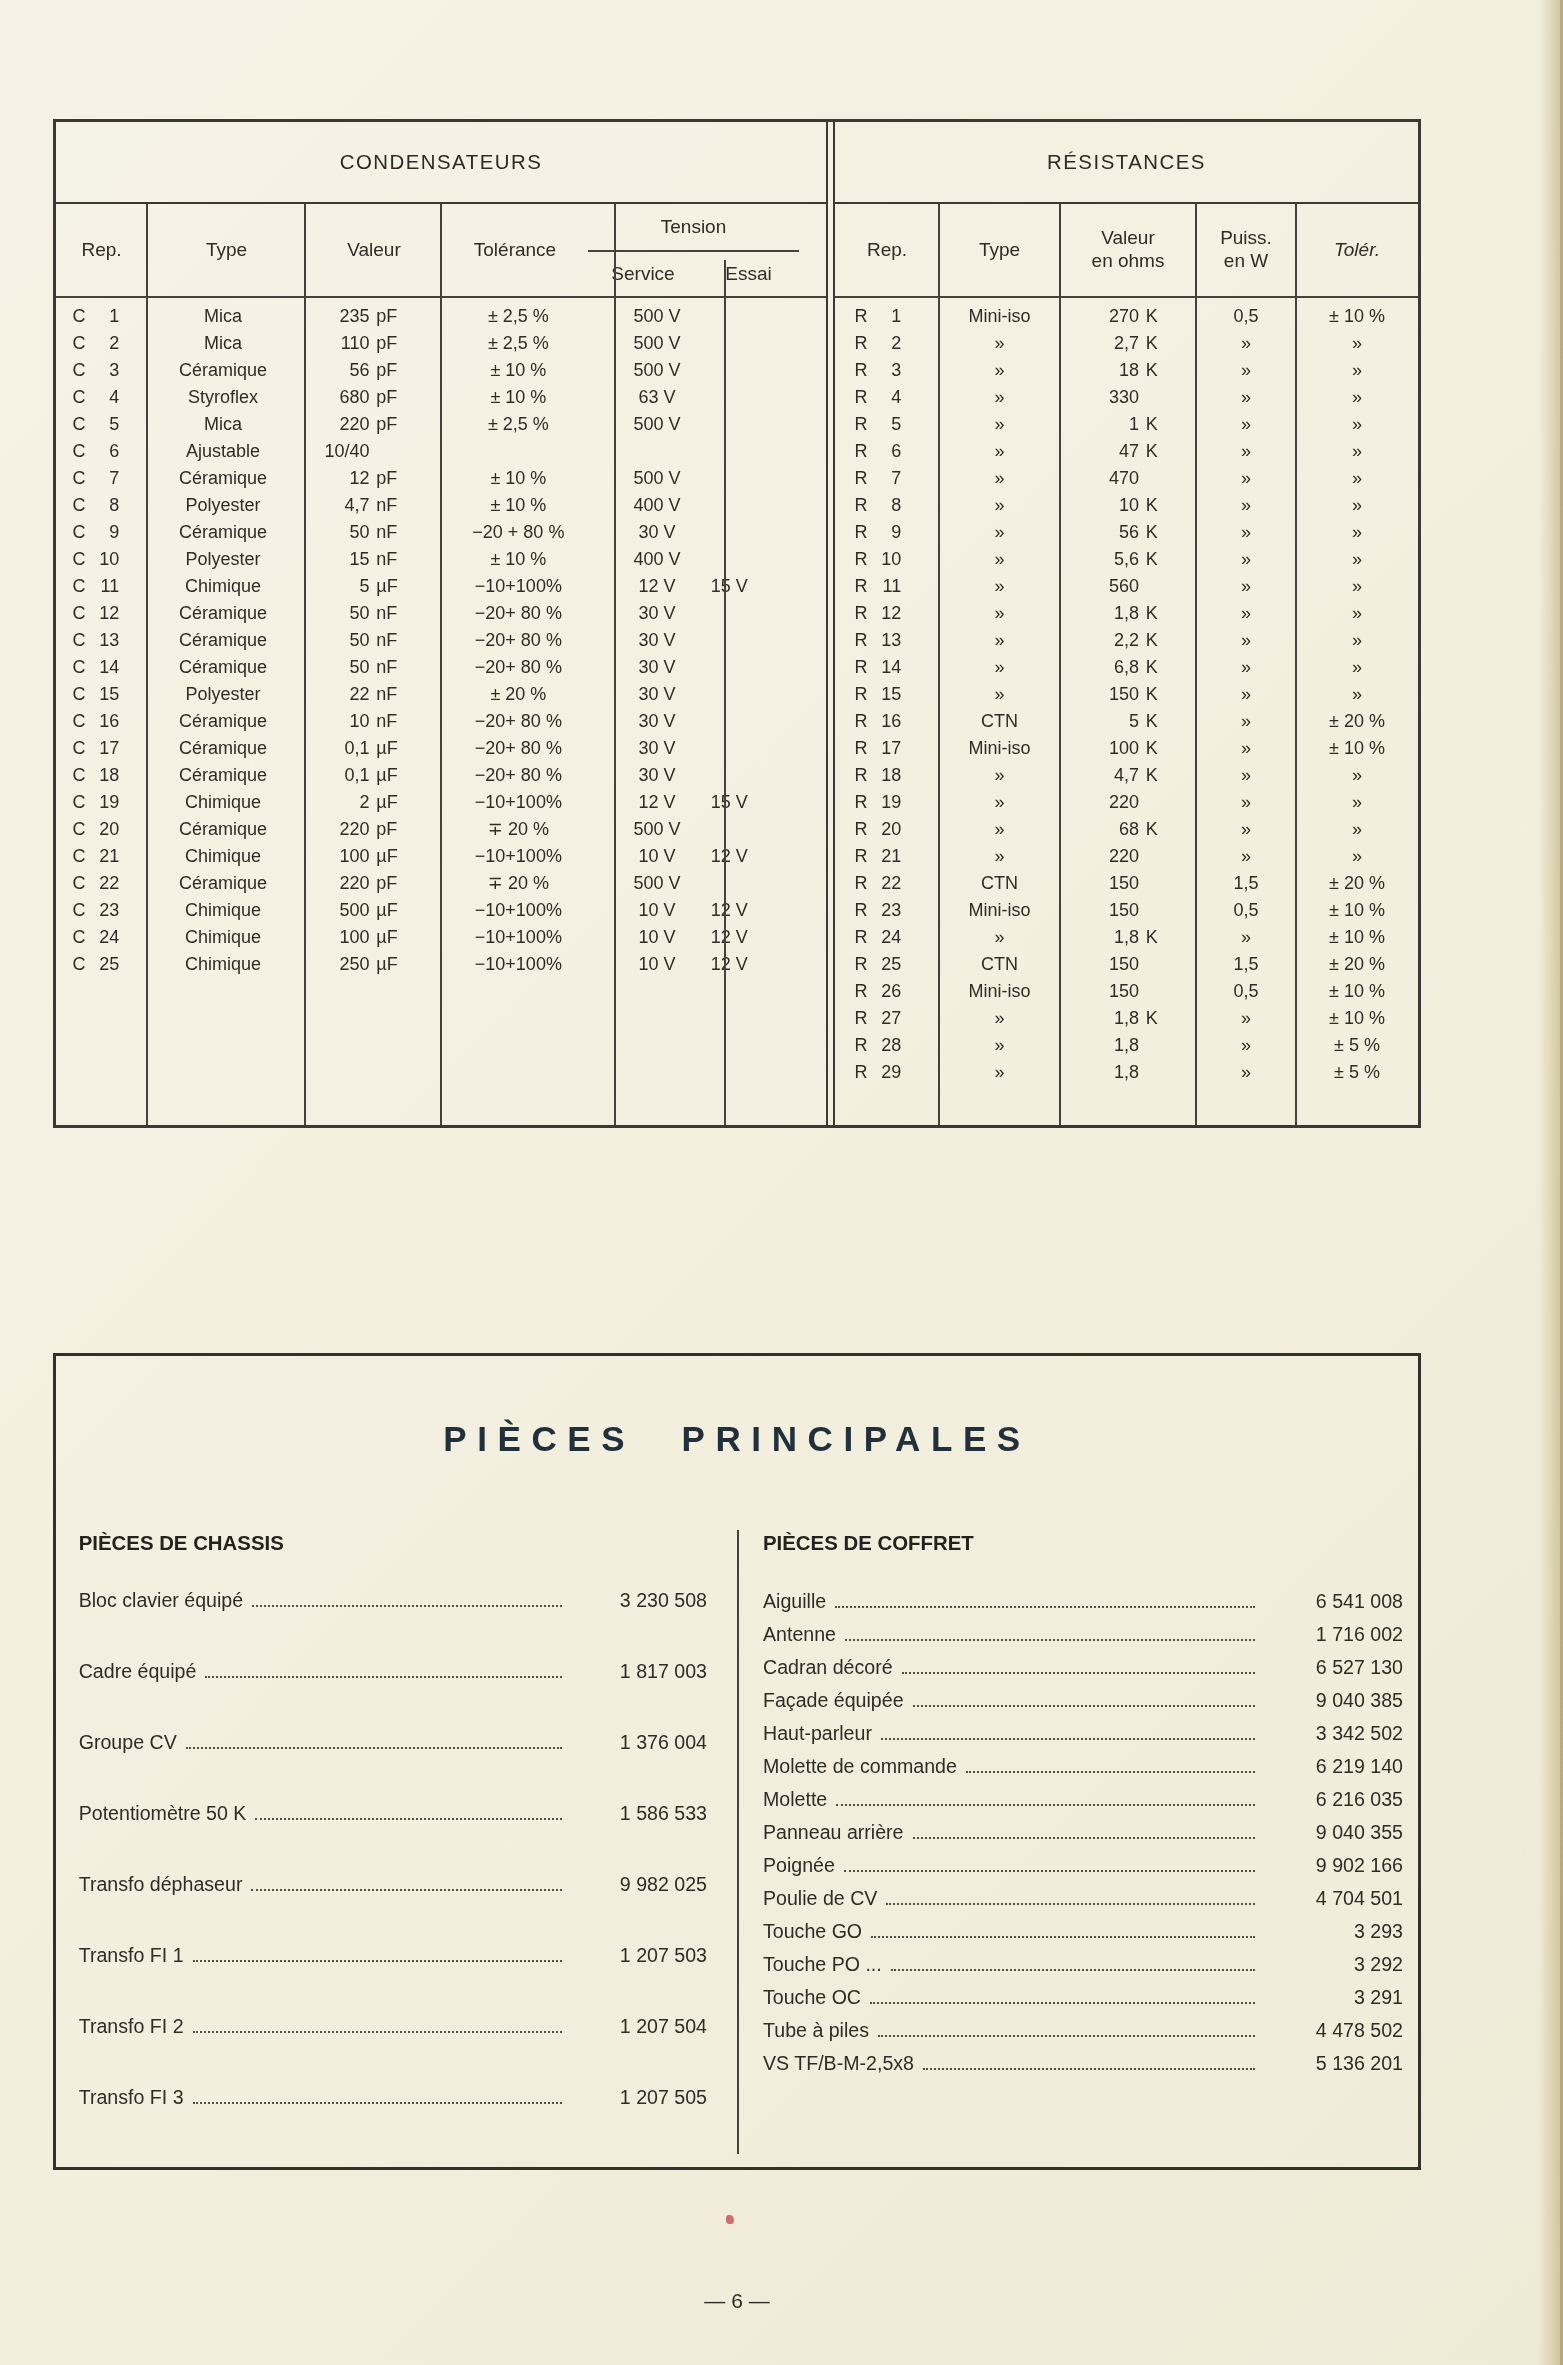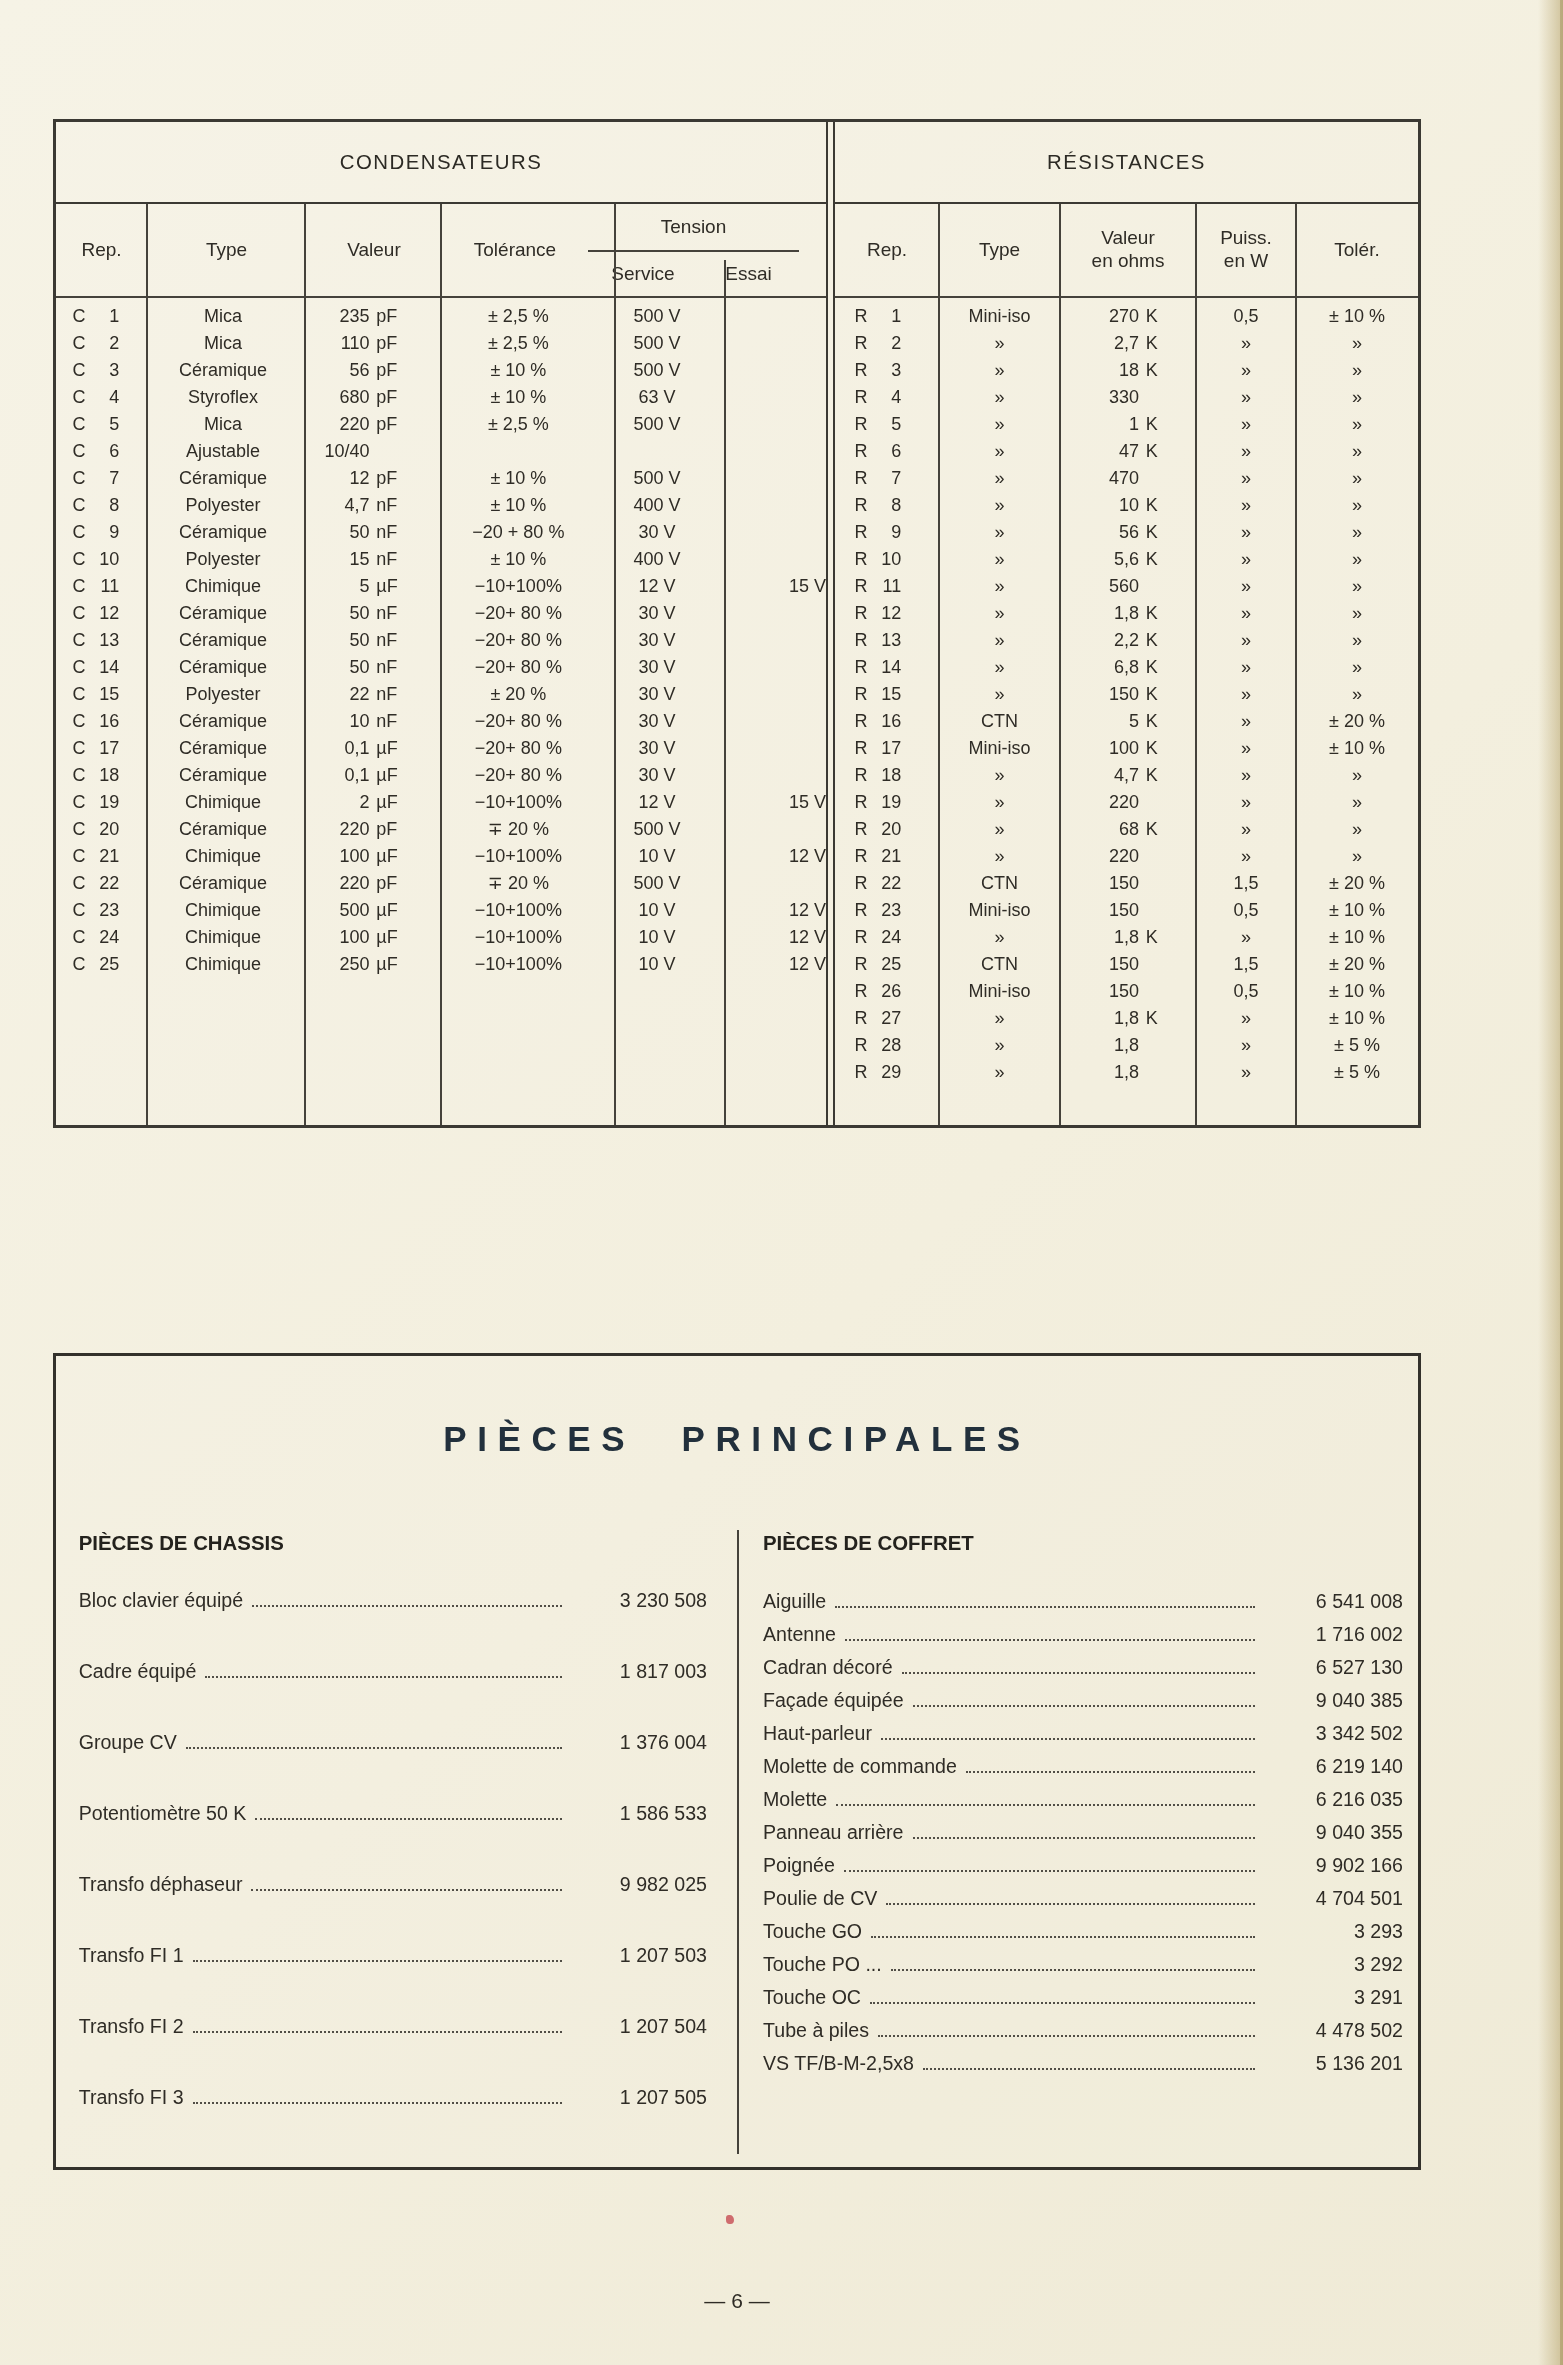"Tolér." .res .hc-toler { font-style: none -> italic }
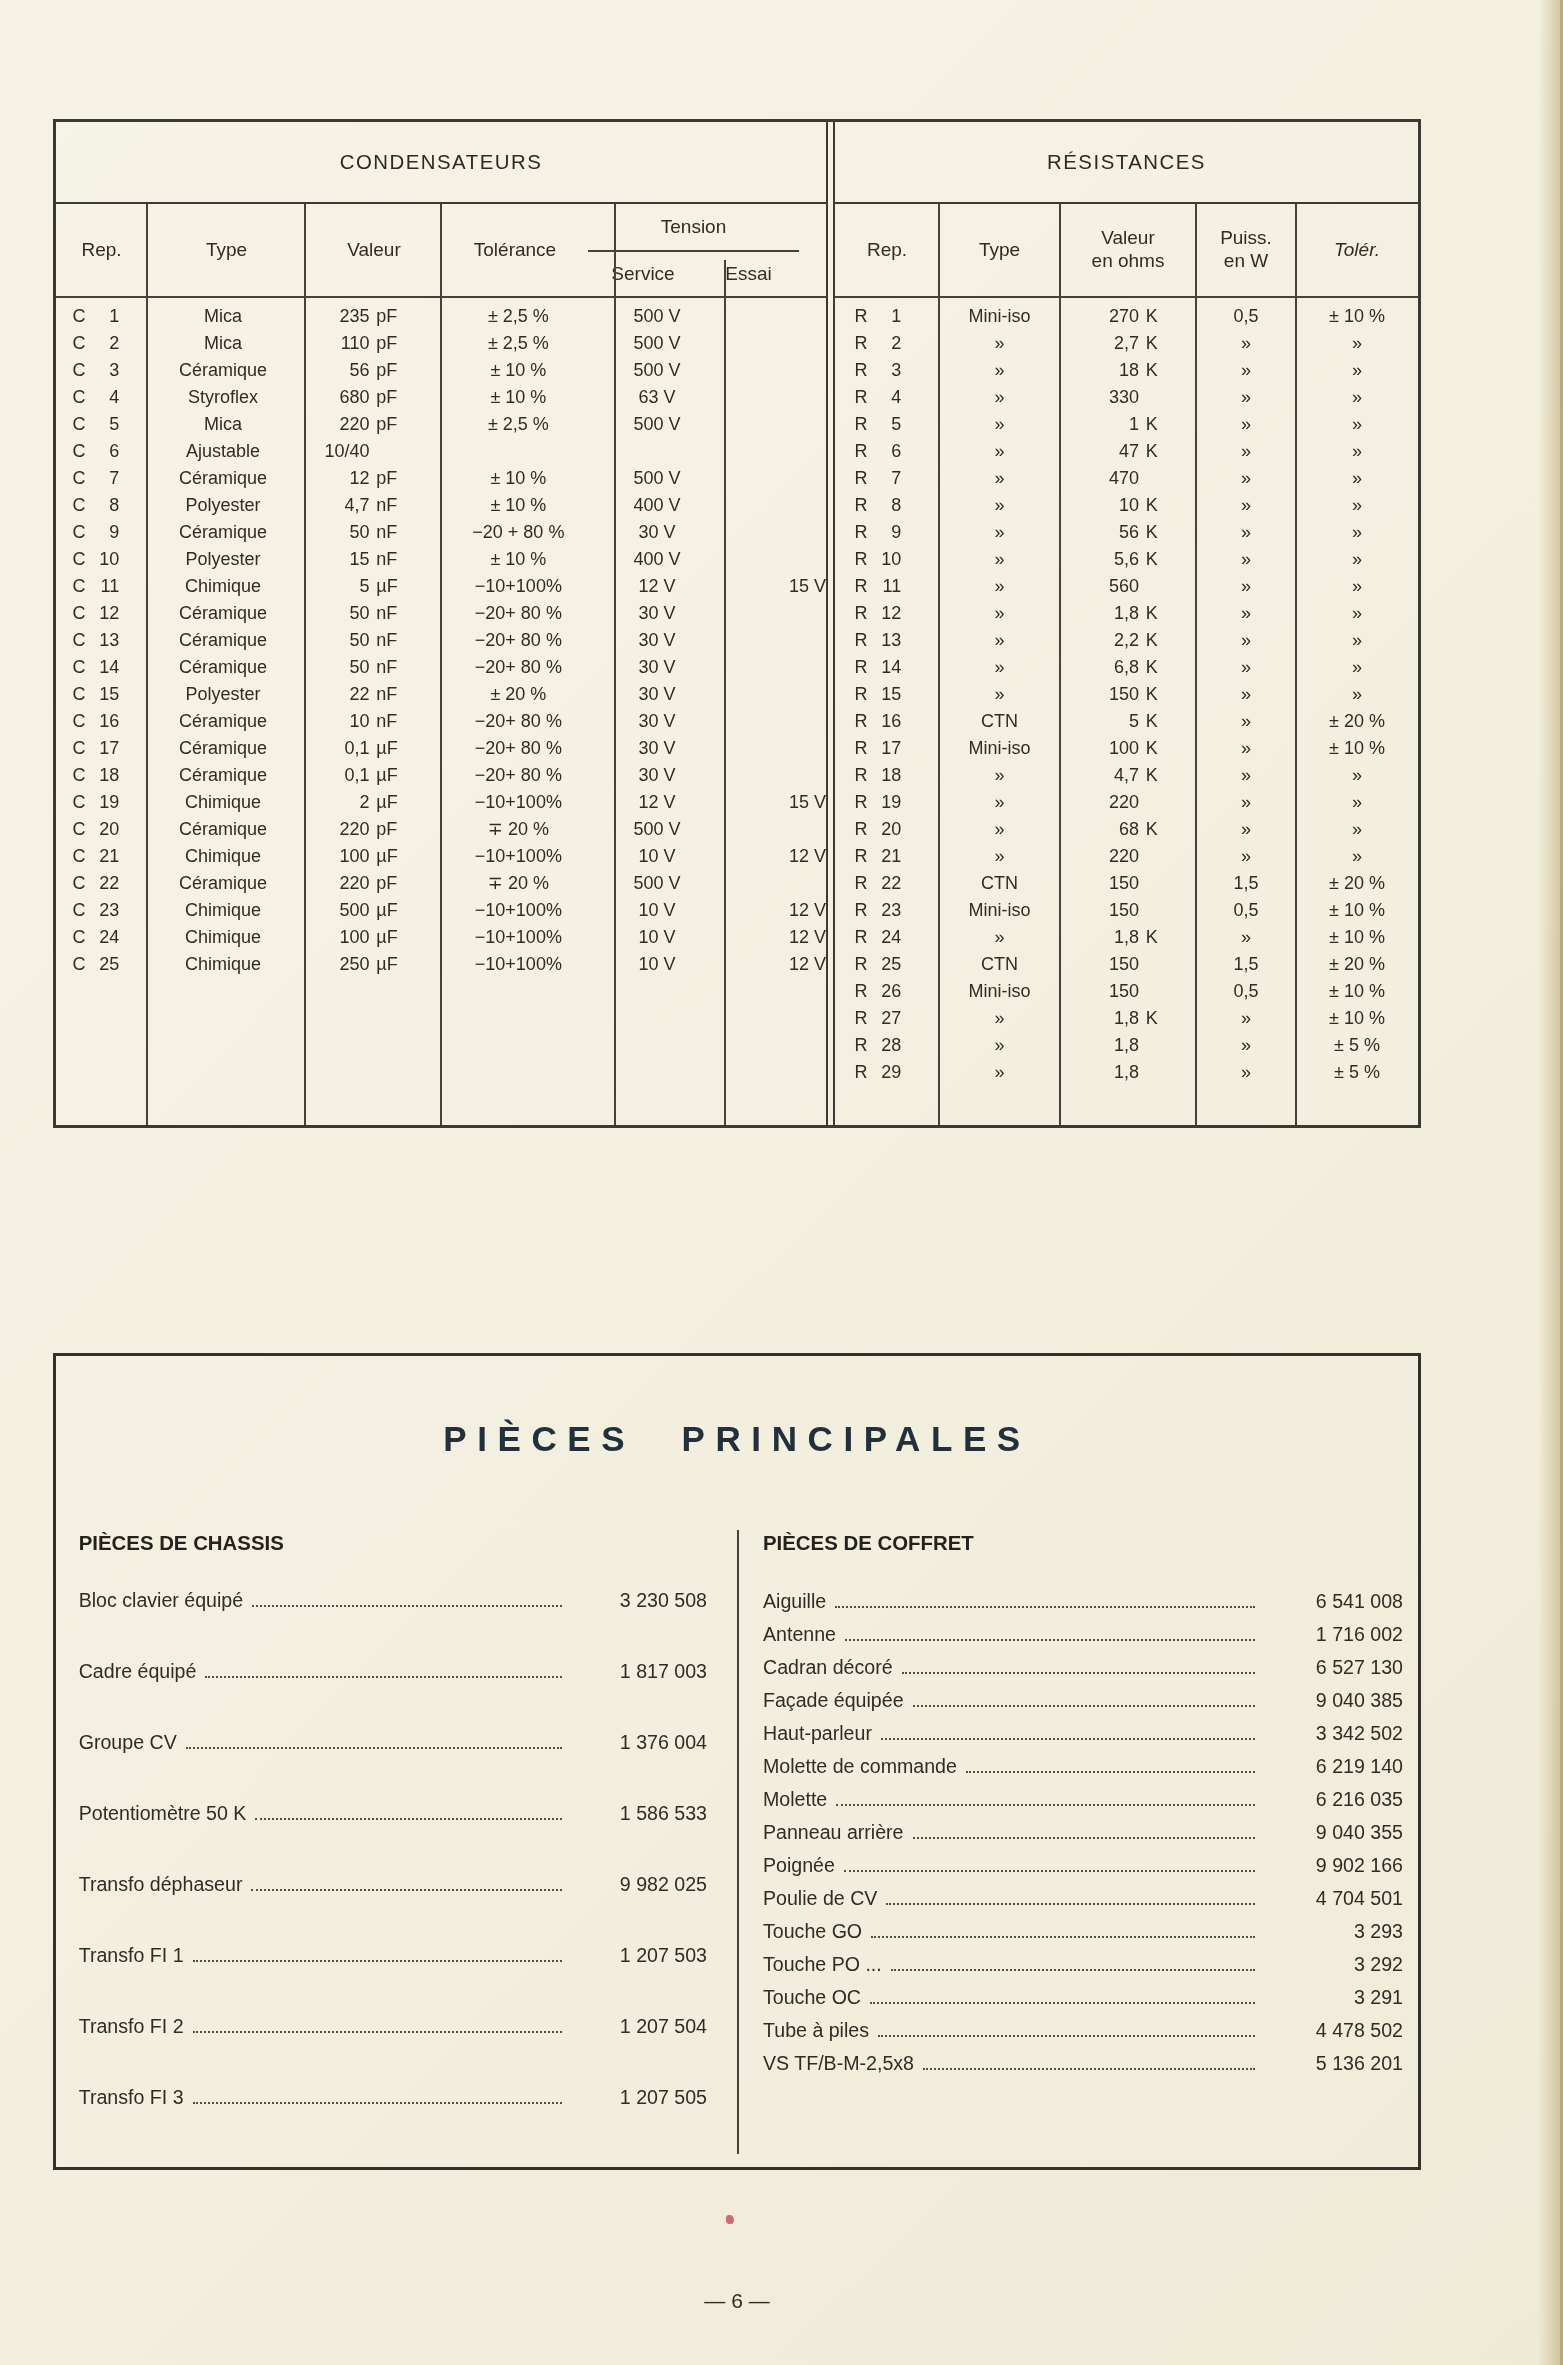"15 V" .cell-ess { text-align: right -> left }
